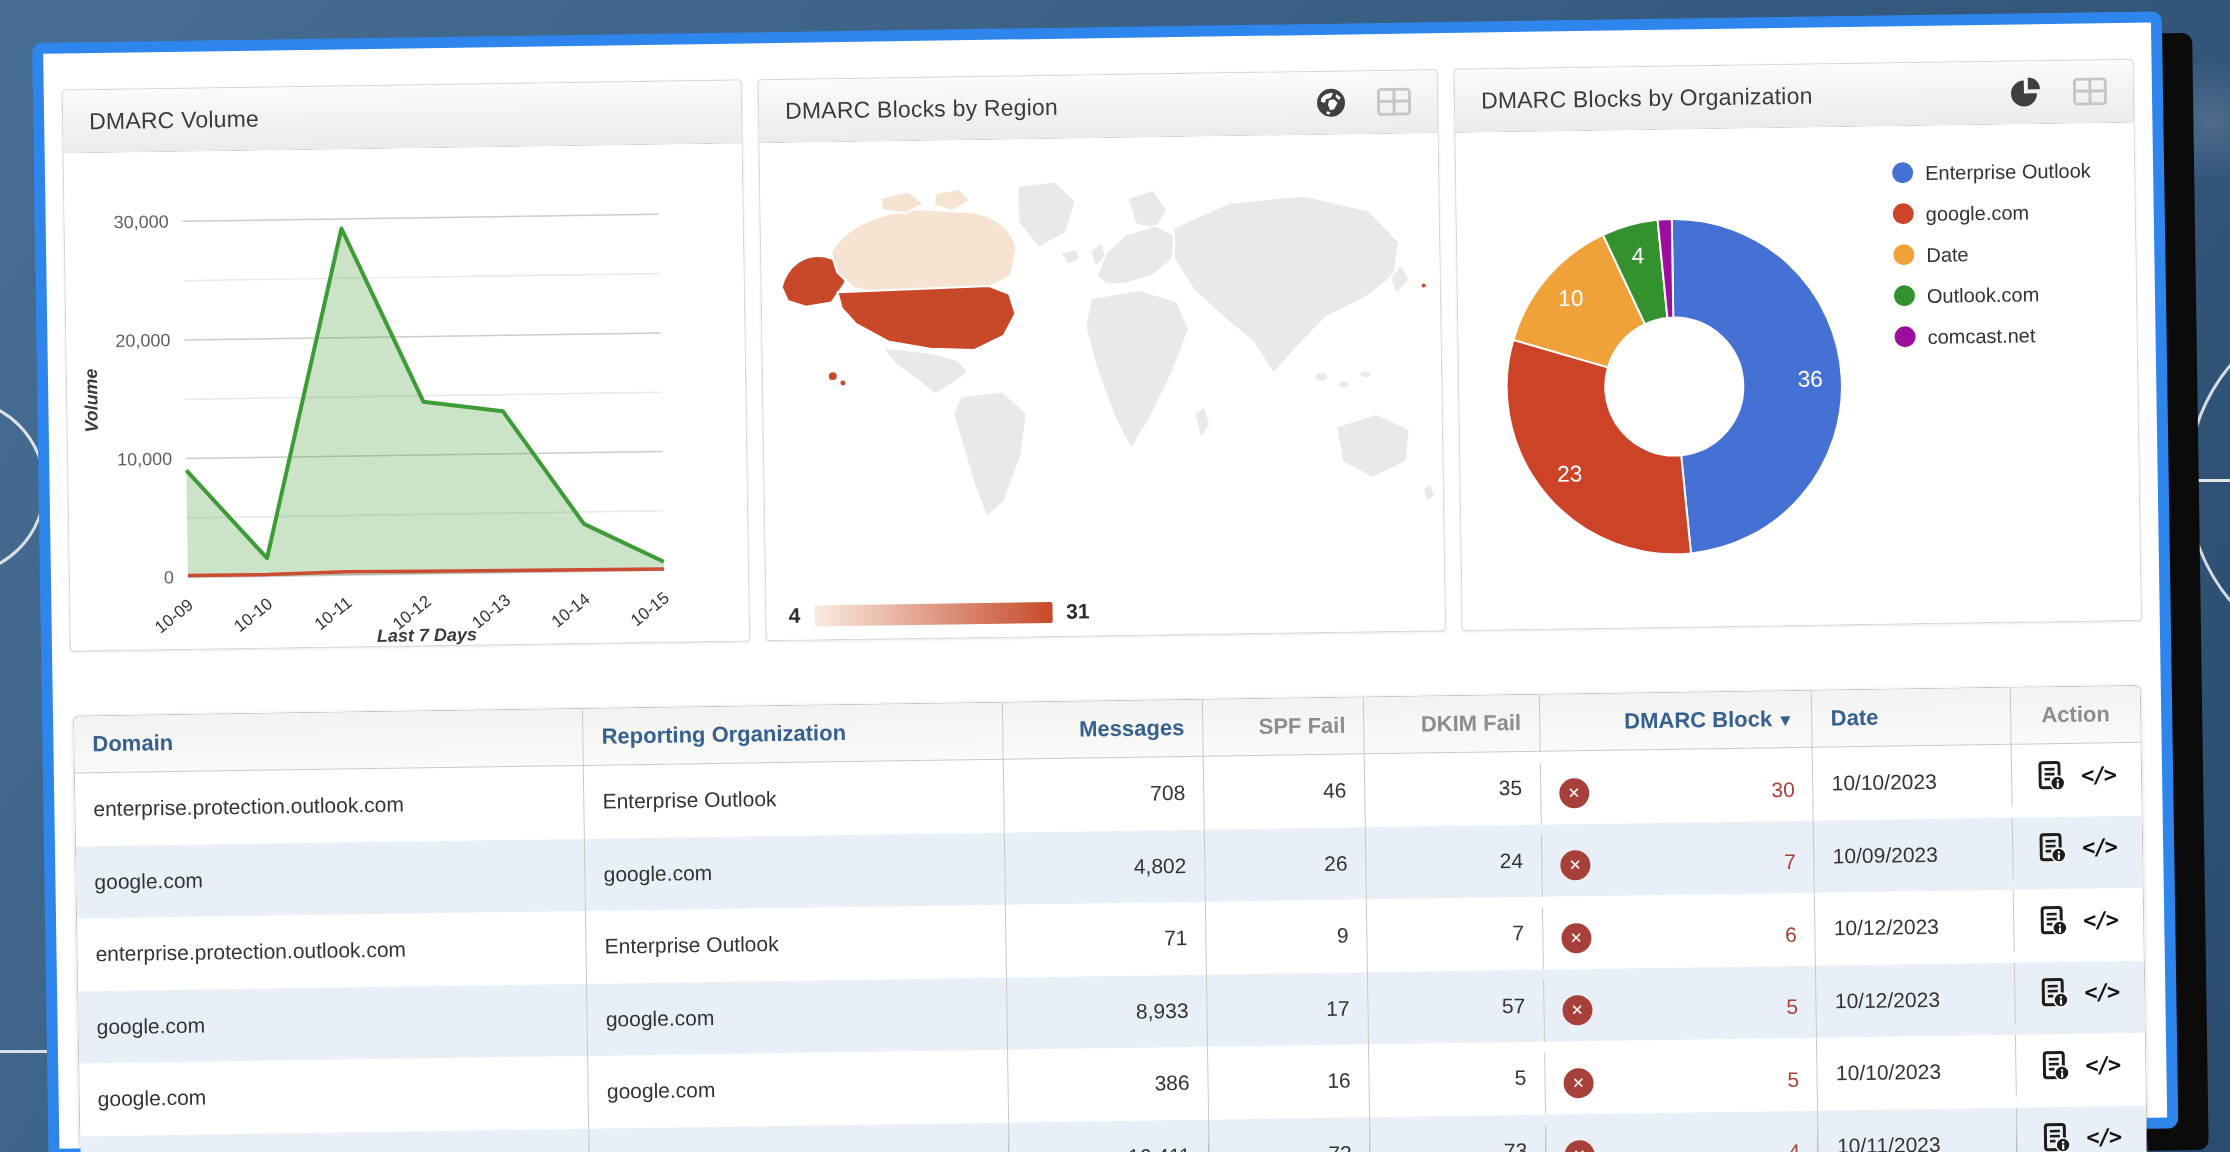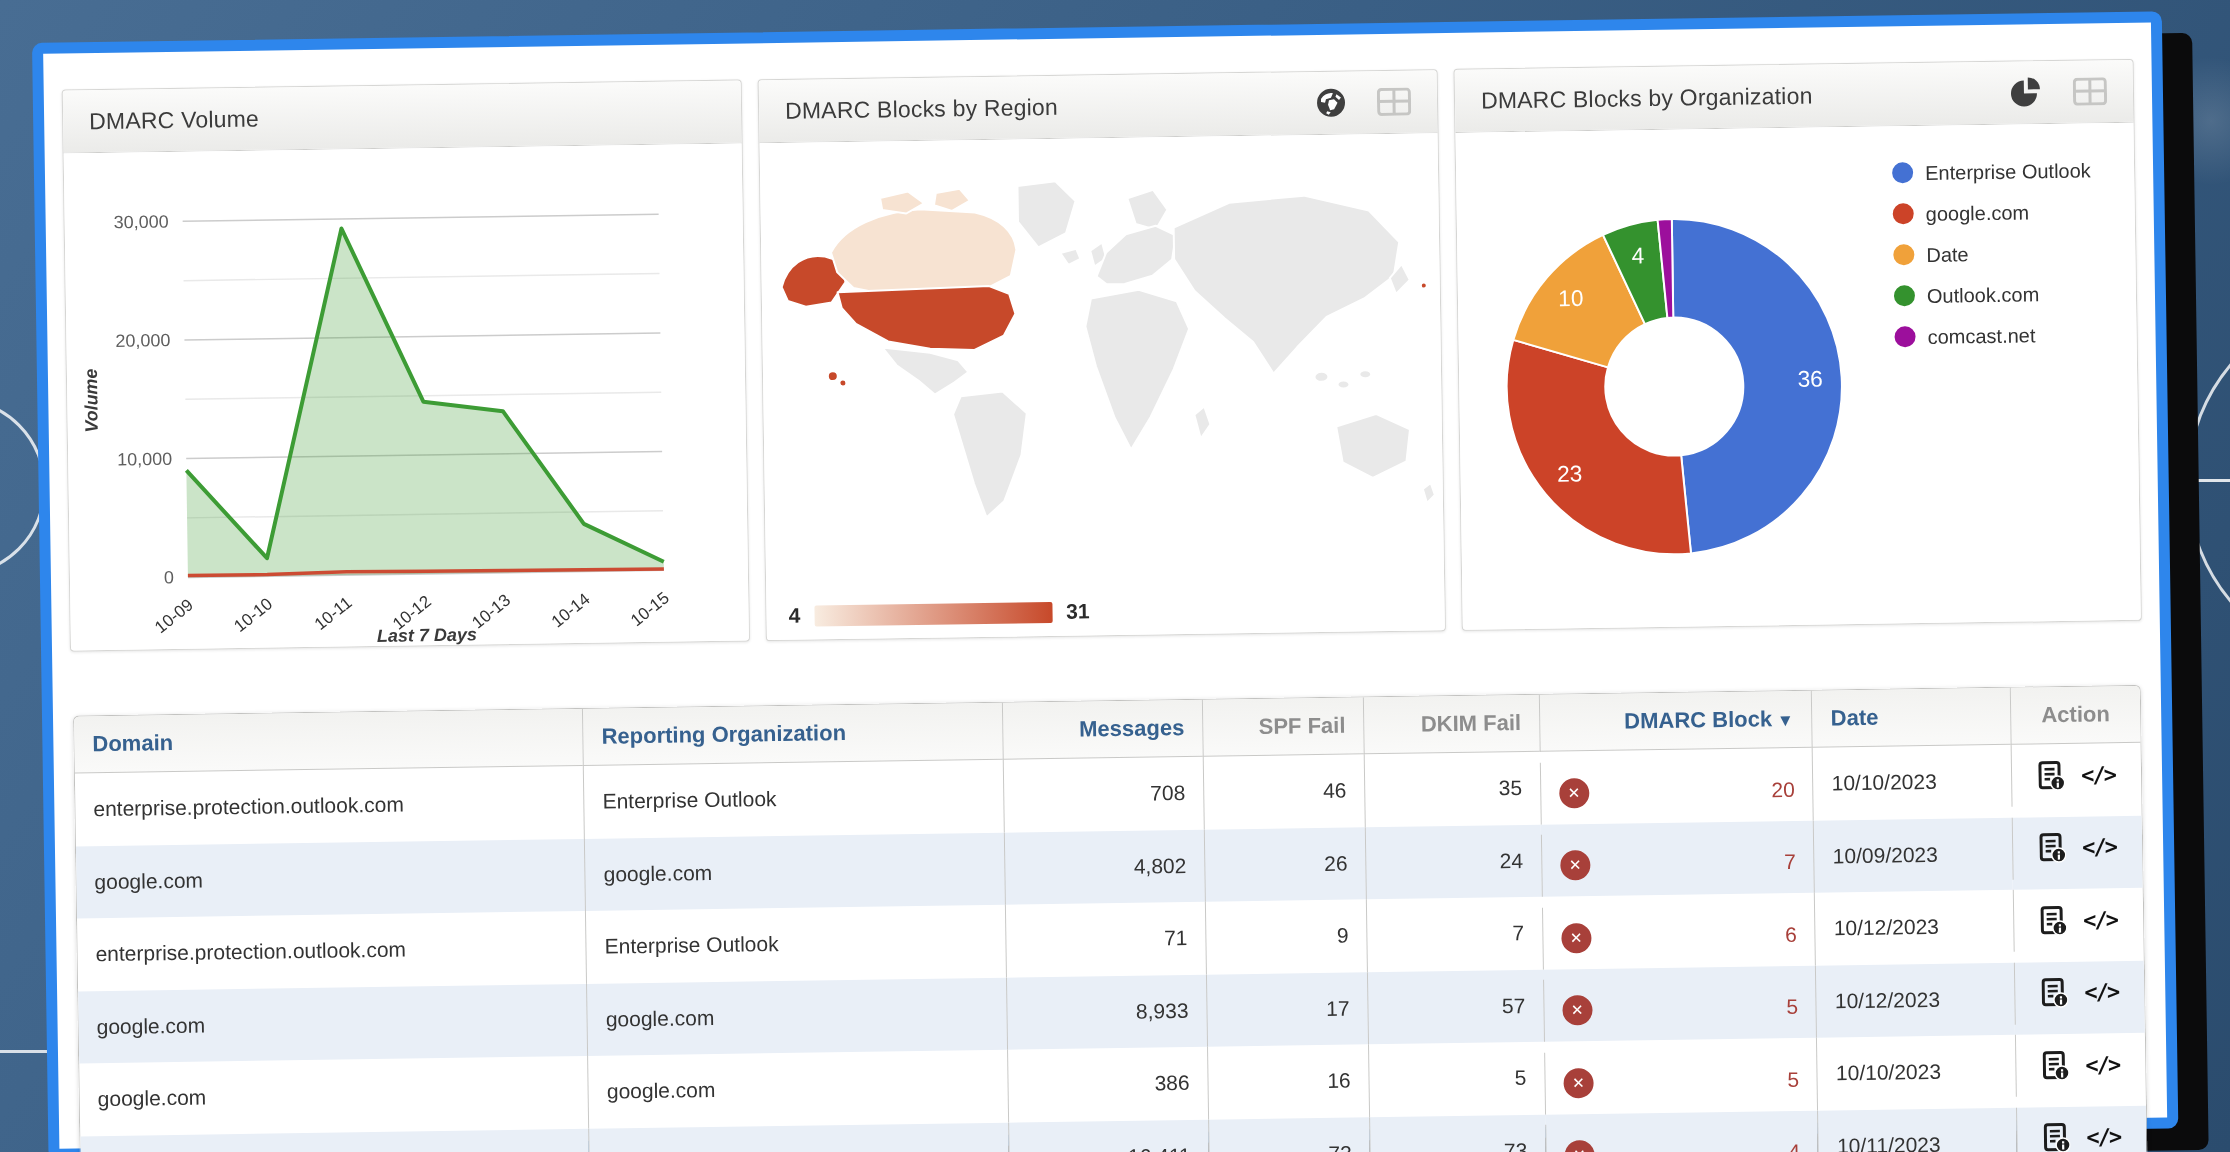"20" span.block-num { text: 20 -> 30 }
